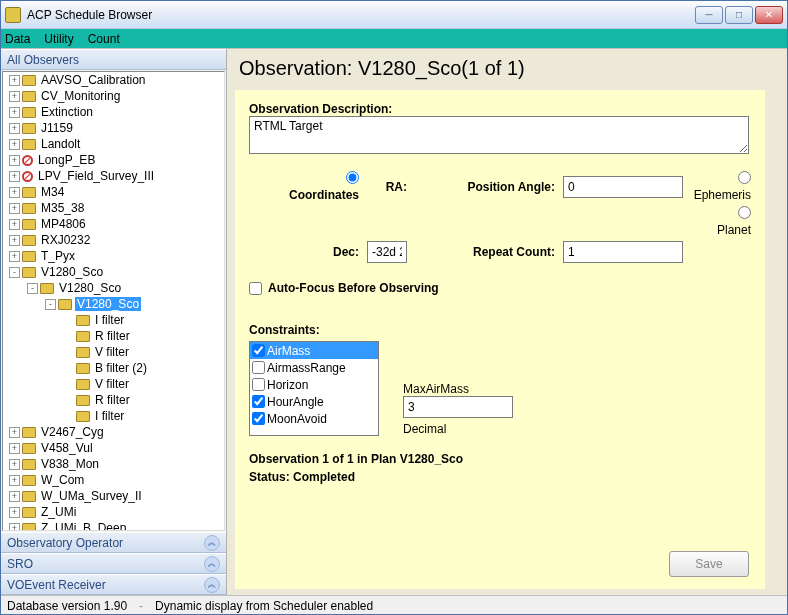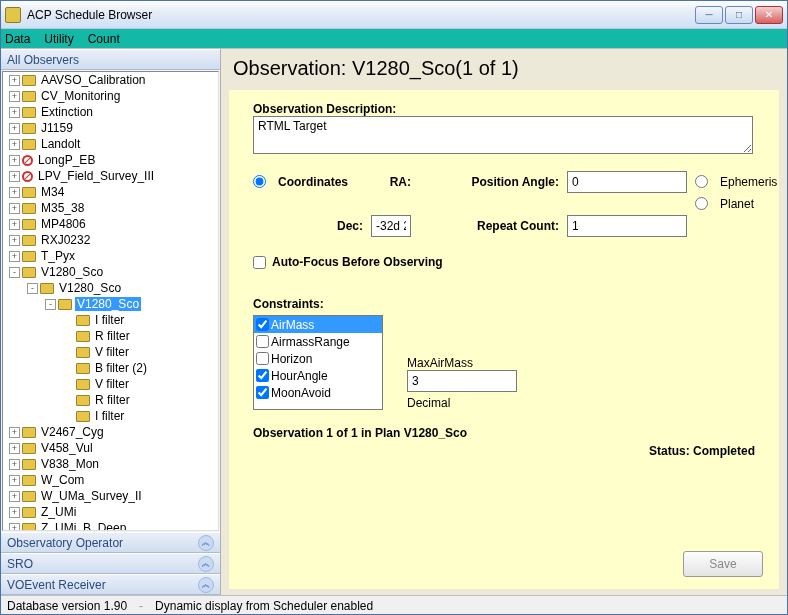"Observation Description:" .obs-panel { margin: 0 6px 4px 6px -> 0 20px 4px 6px; padding: 12px 24px -> 12px 14px }
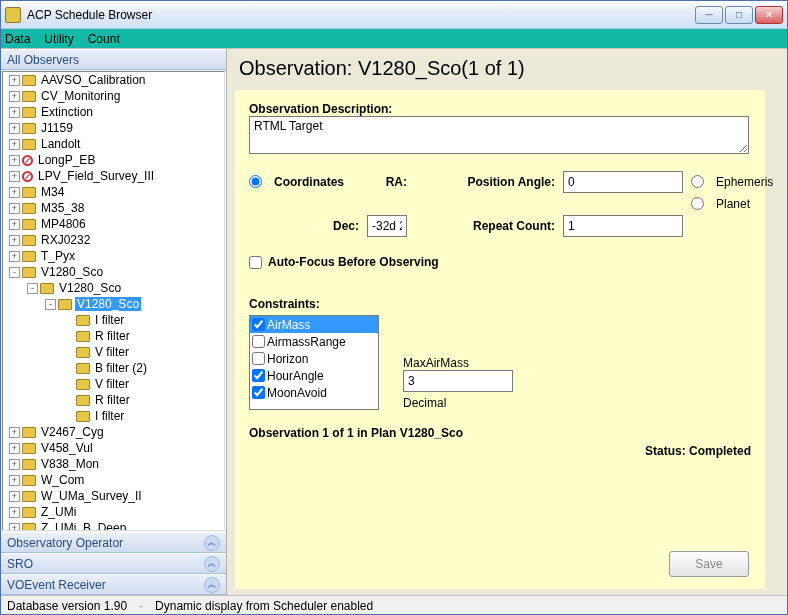"Coordinates" .radio-item { align-items: flex-start -> flex-end; flex-direction: none -> column; gap: 12px -> 4px }
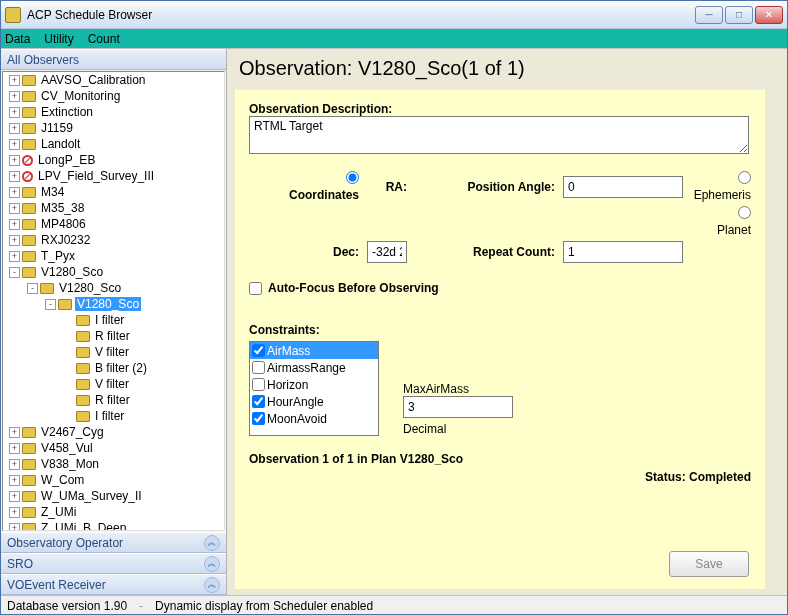"Status: Completed" div.status-line { text-align: right -> none }
